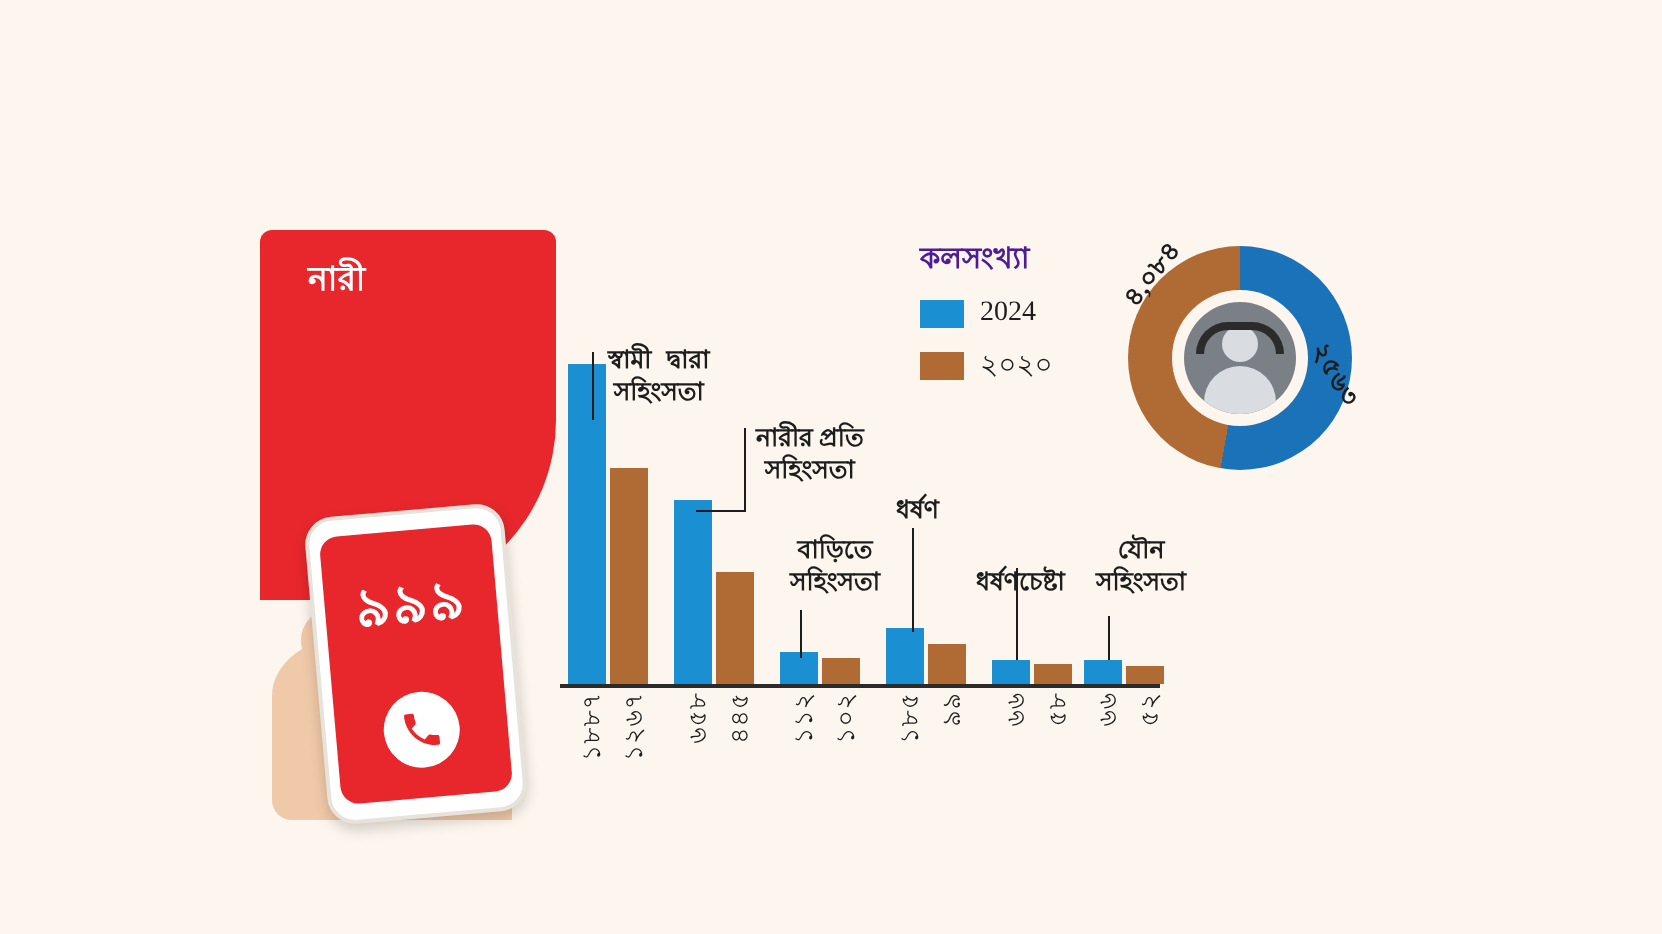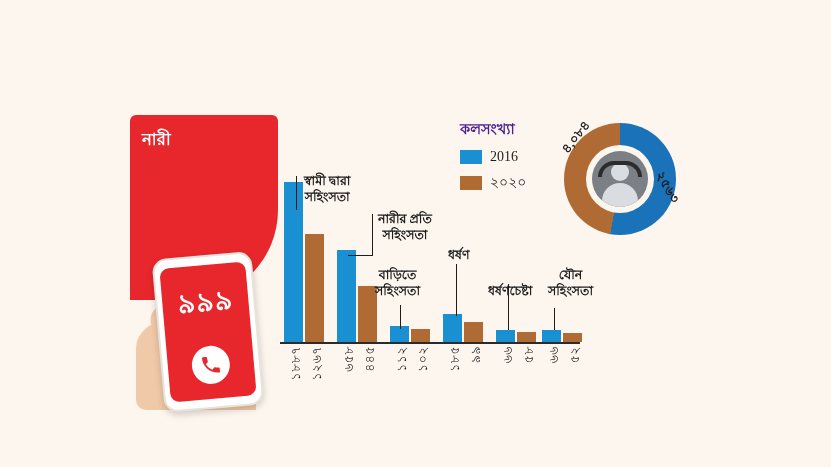"নারী" .banner { padding: 14px 10px 0 12px -> 14px 10px 0 24px }
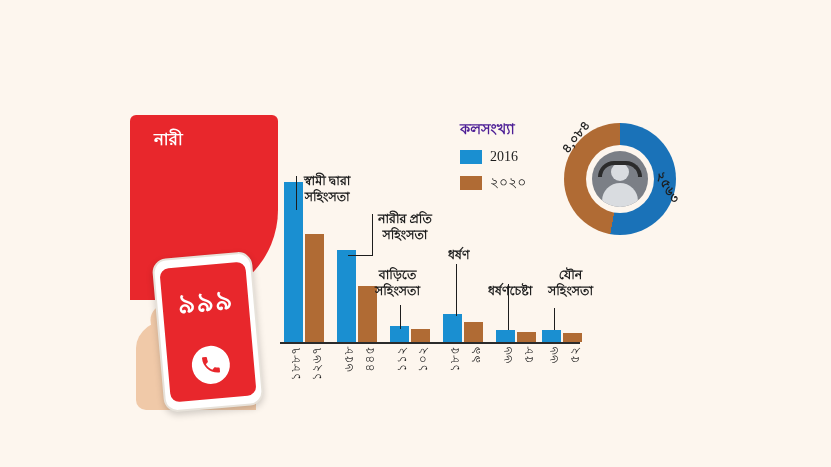"2016" span.legend-label { text: 2016 -> 2024 }
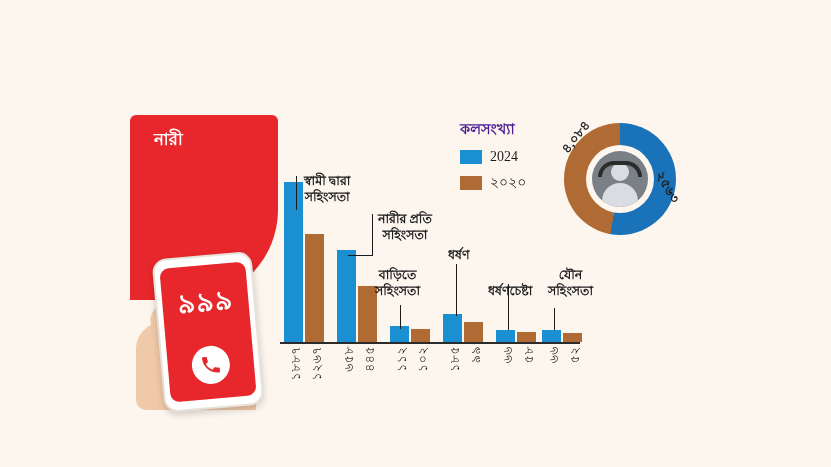"স্বামী দ্বারা" div.callout { font-family: none -> Liberation Mono, monospace }
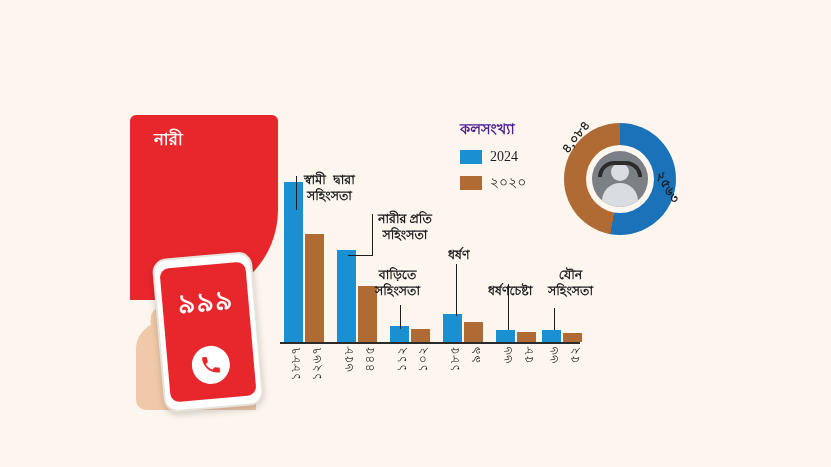"বাড়িতে" div.callout { left: 95px -> 115px }
